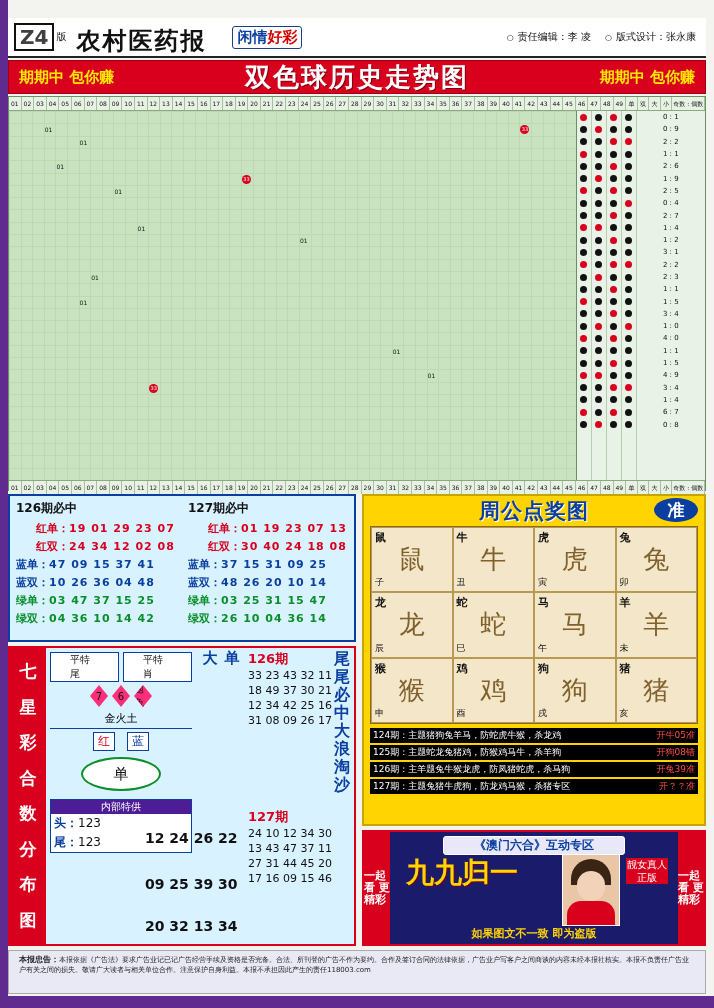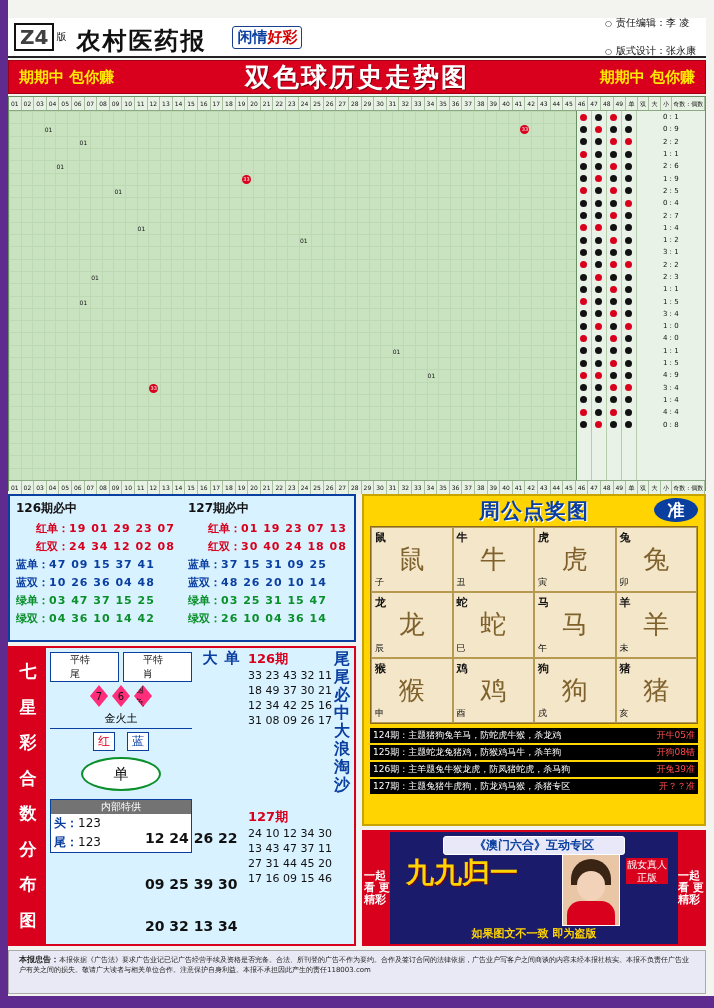"责任编辑：李 凌" .m-right { flex-direction: column -> none }
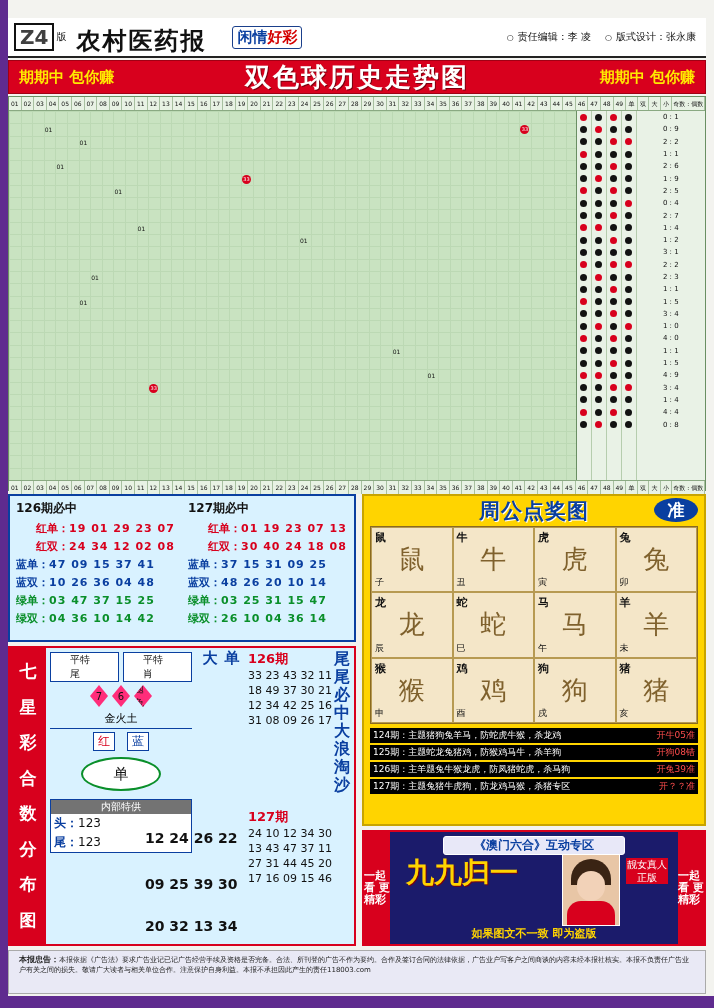"4 : 4" div.rrow { text: 4 : 4 -> 6 : 7 }
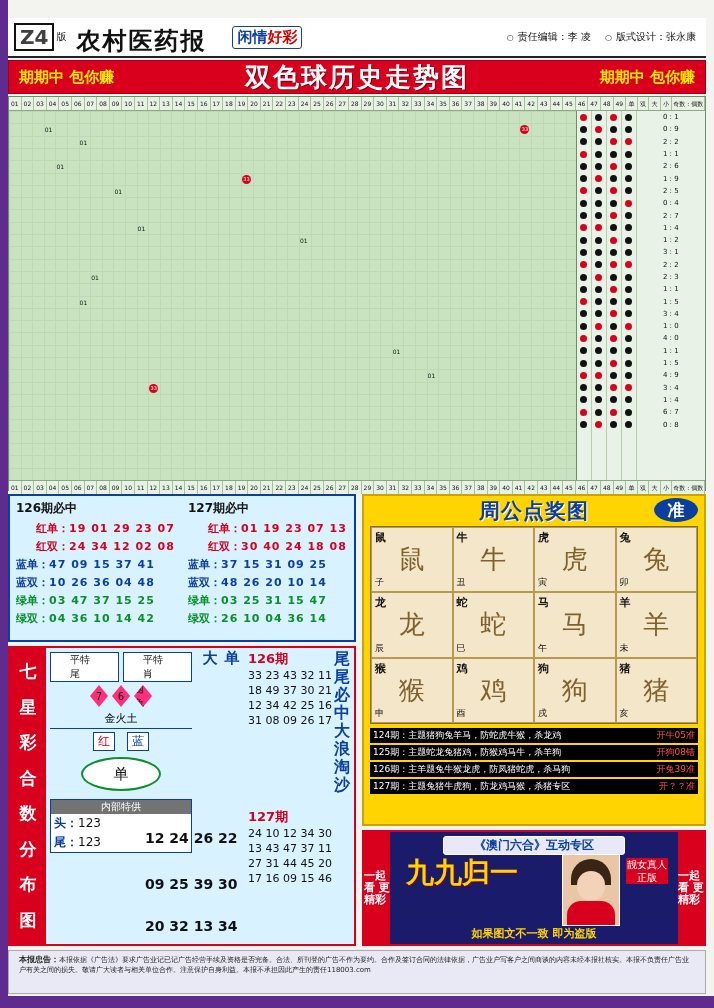"内部特供" .bb-inner .ih { background: #737373 -> #4c1d95 }
